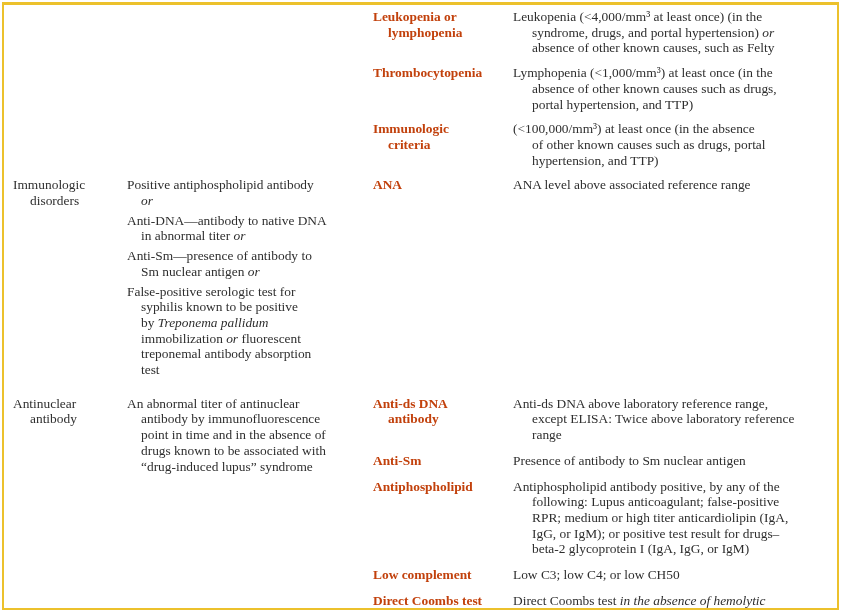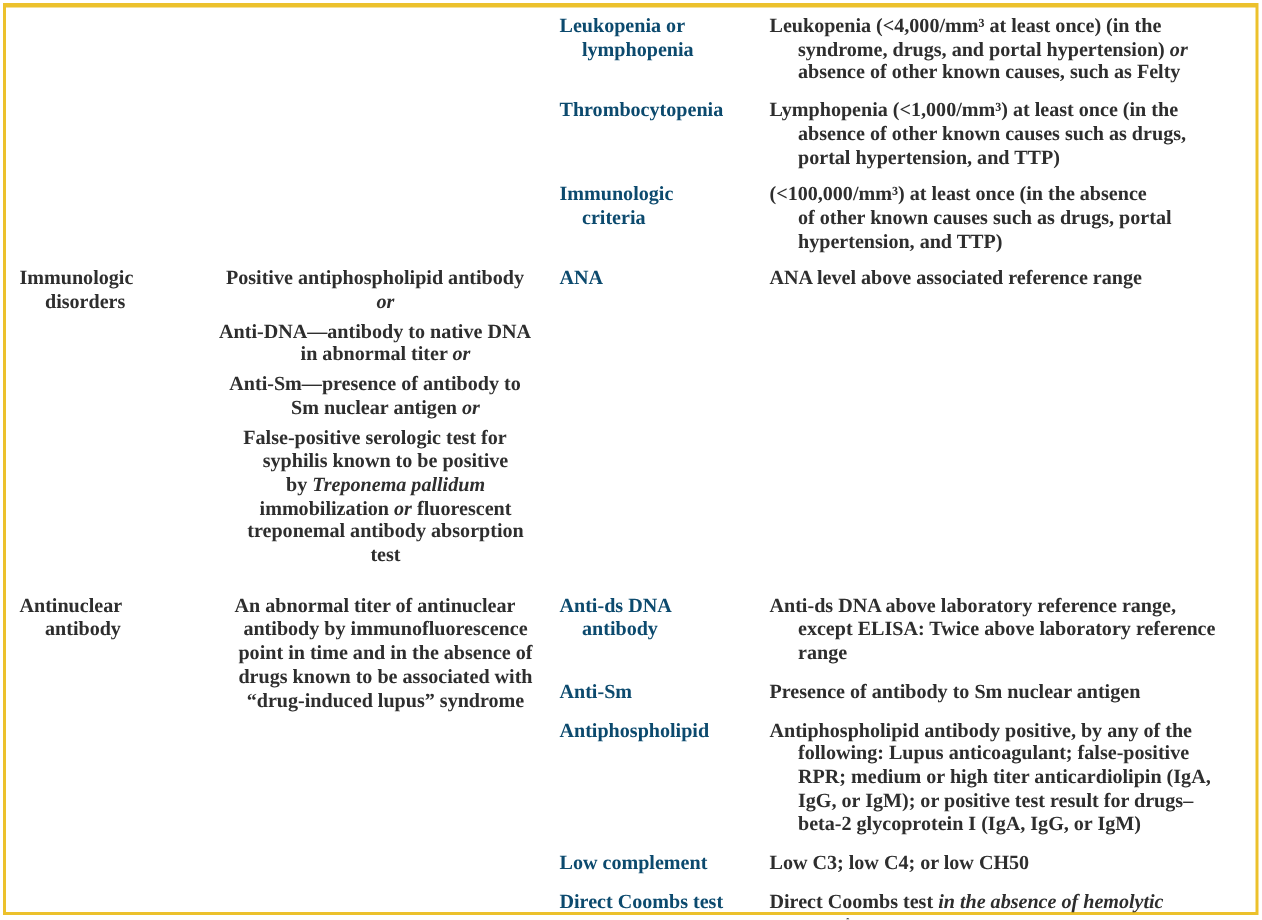"Leukopenia or" .lbl3 .line { color: #0c4a6e -> #c2410c }
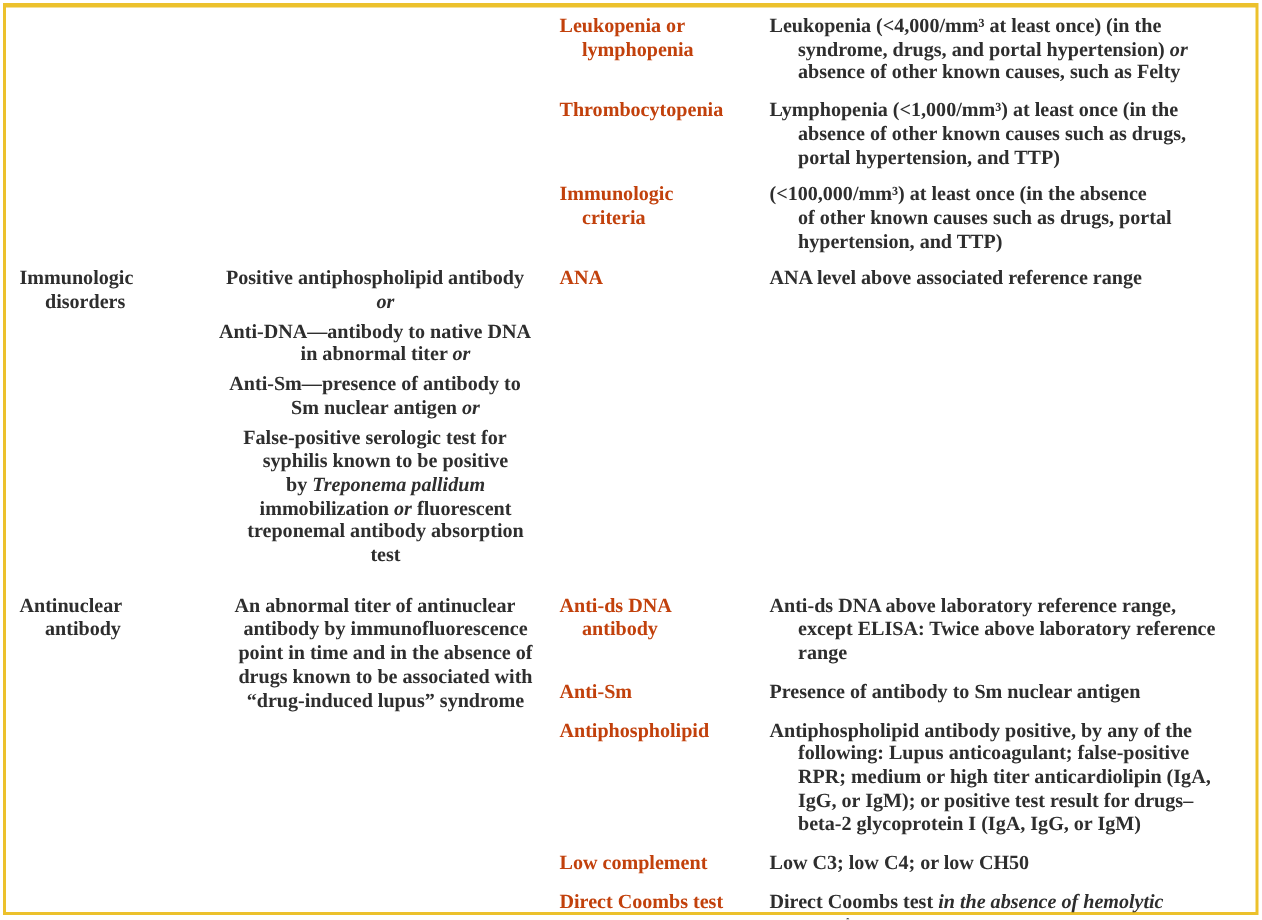"Leukopenia (<4,000/mm³ at least once)" .line { font-weight: bold -> none }
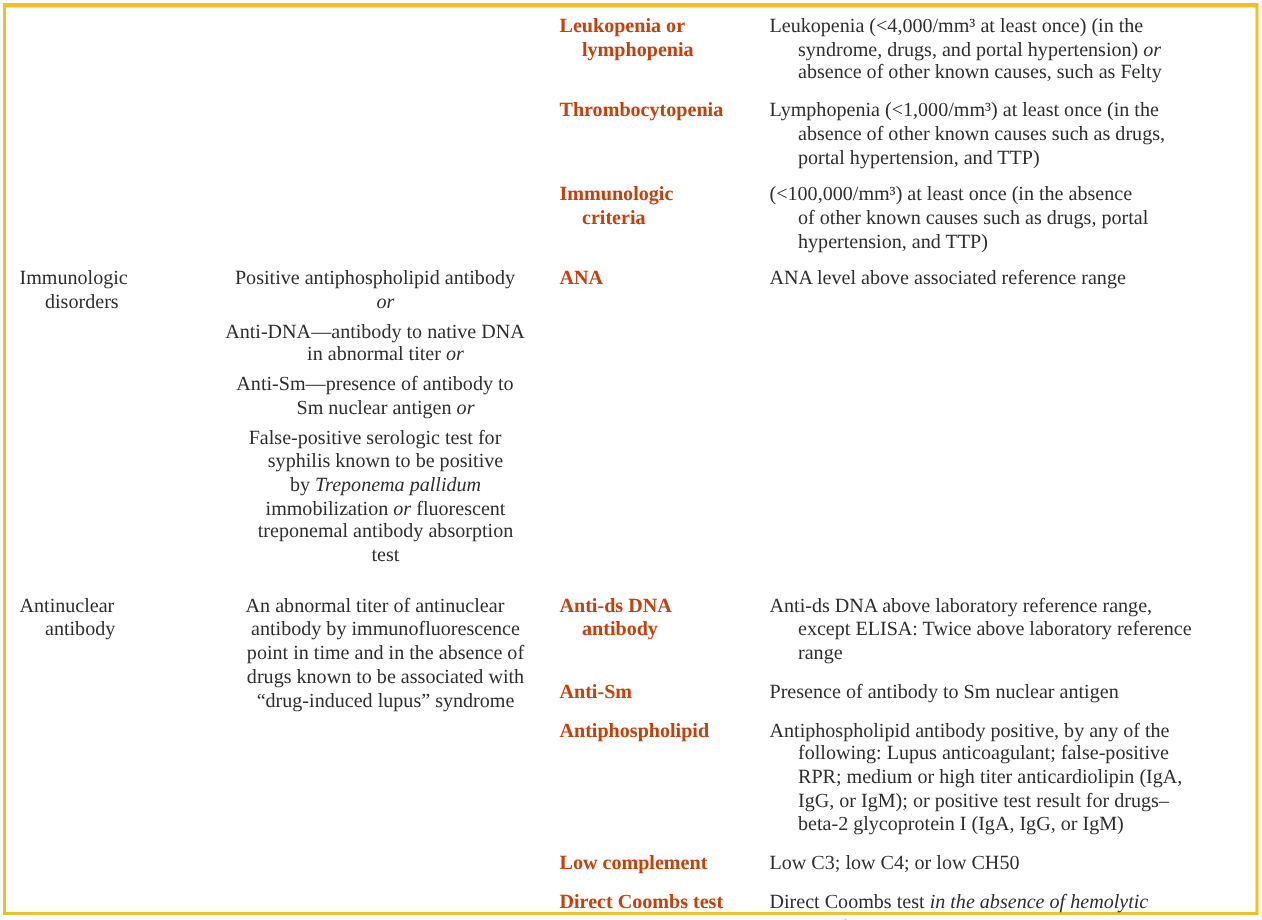"Positive antiphospholipid antibody" .c2 { text-align: center -> none }
